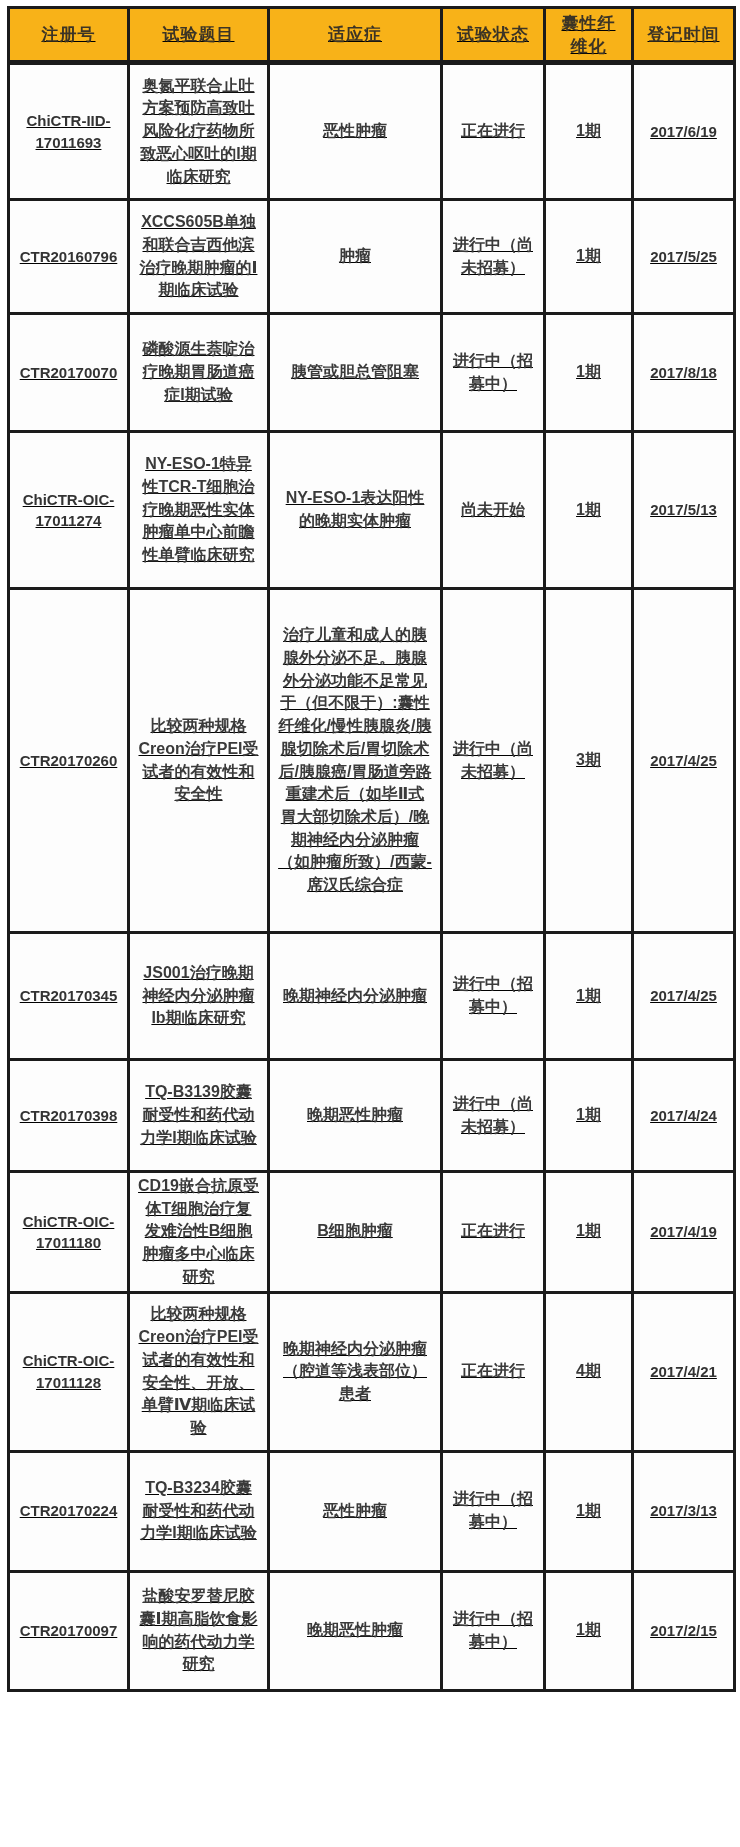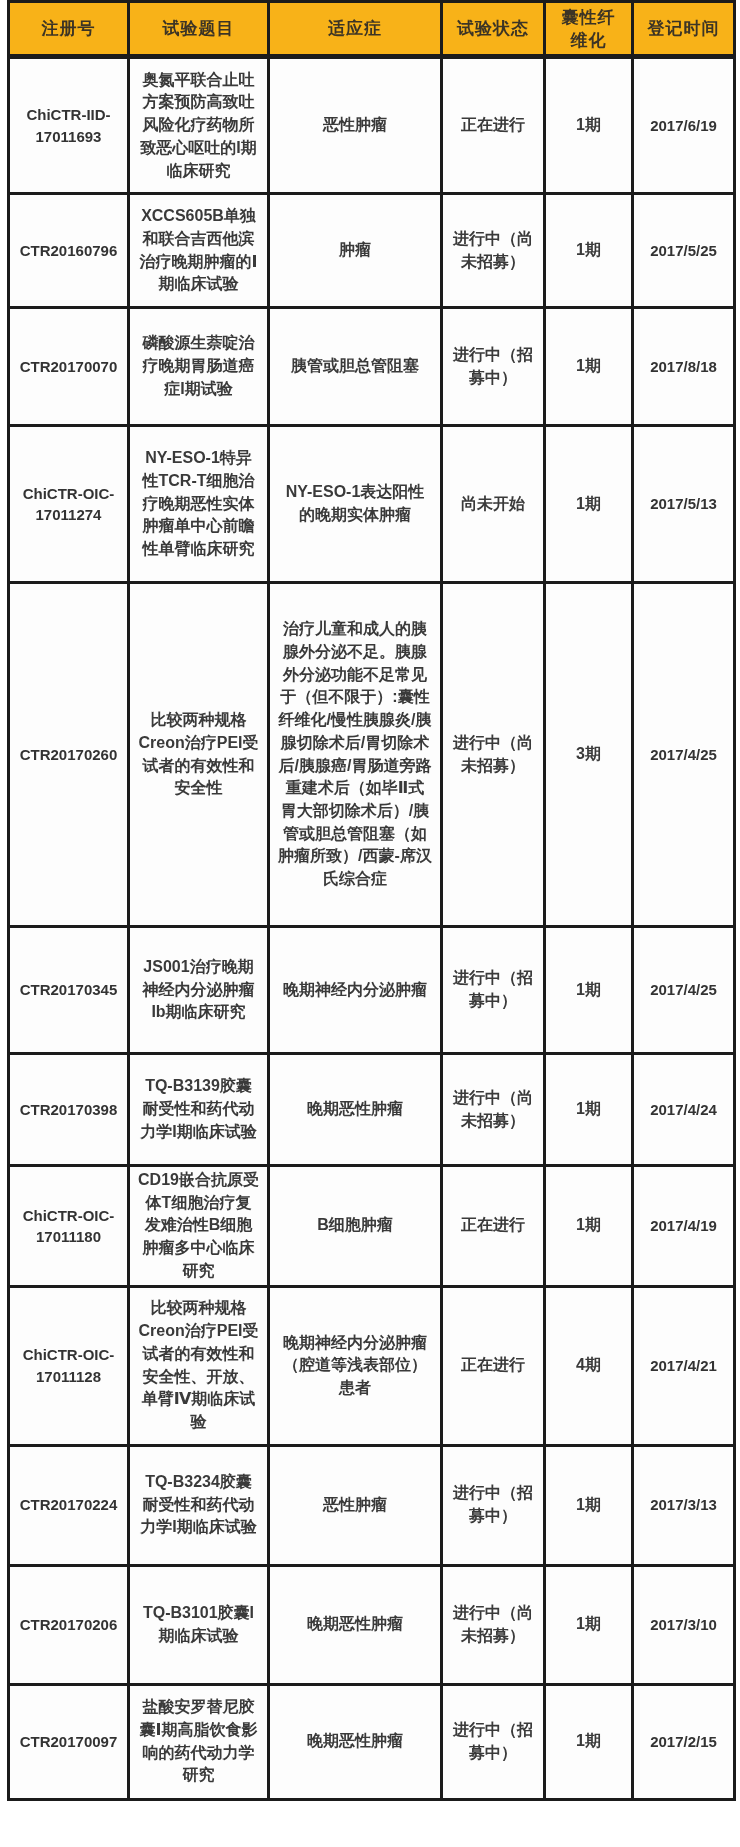"注册号" .wrap { padding: 0 7px -> 6px 7px; text-decoration: none -> underline }
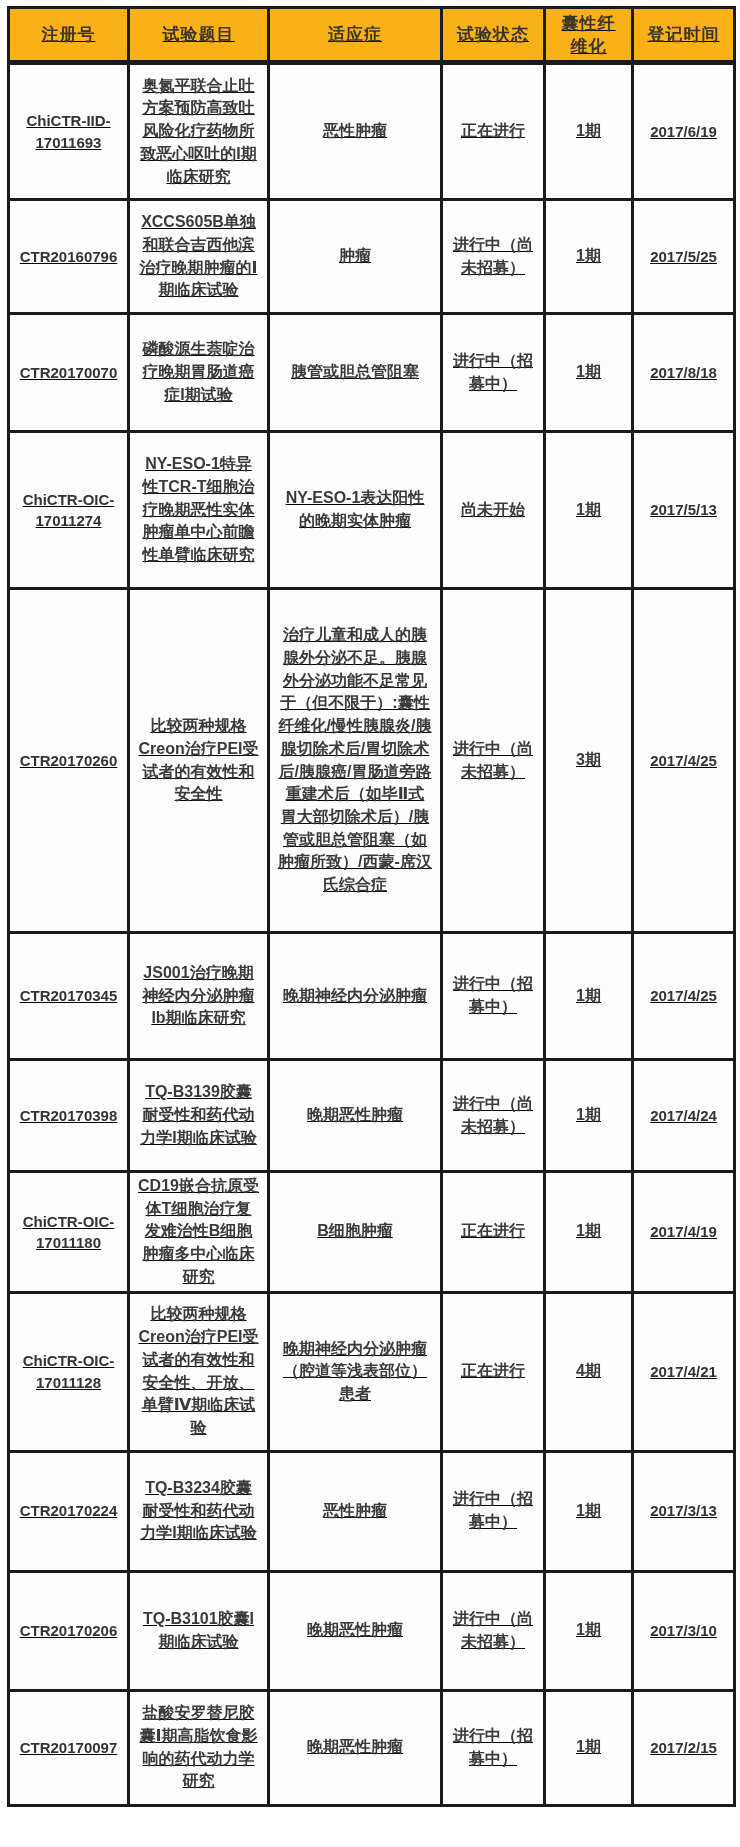"治疗儿童和成人的胰腺外分泌不足。胰腺外分泌功能不足常见于（但不限于）:囊性纤维化" td.ind { text: /胰管或胆总管阻塞 -> /晚期神经内分泌肿瘤 }
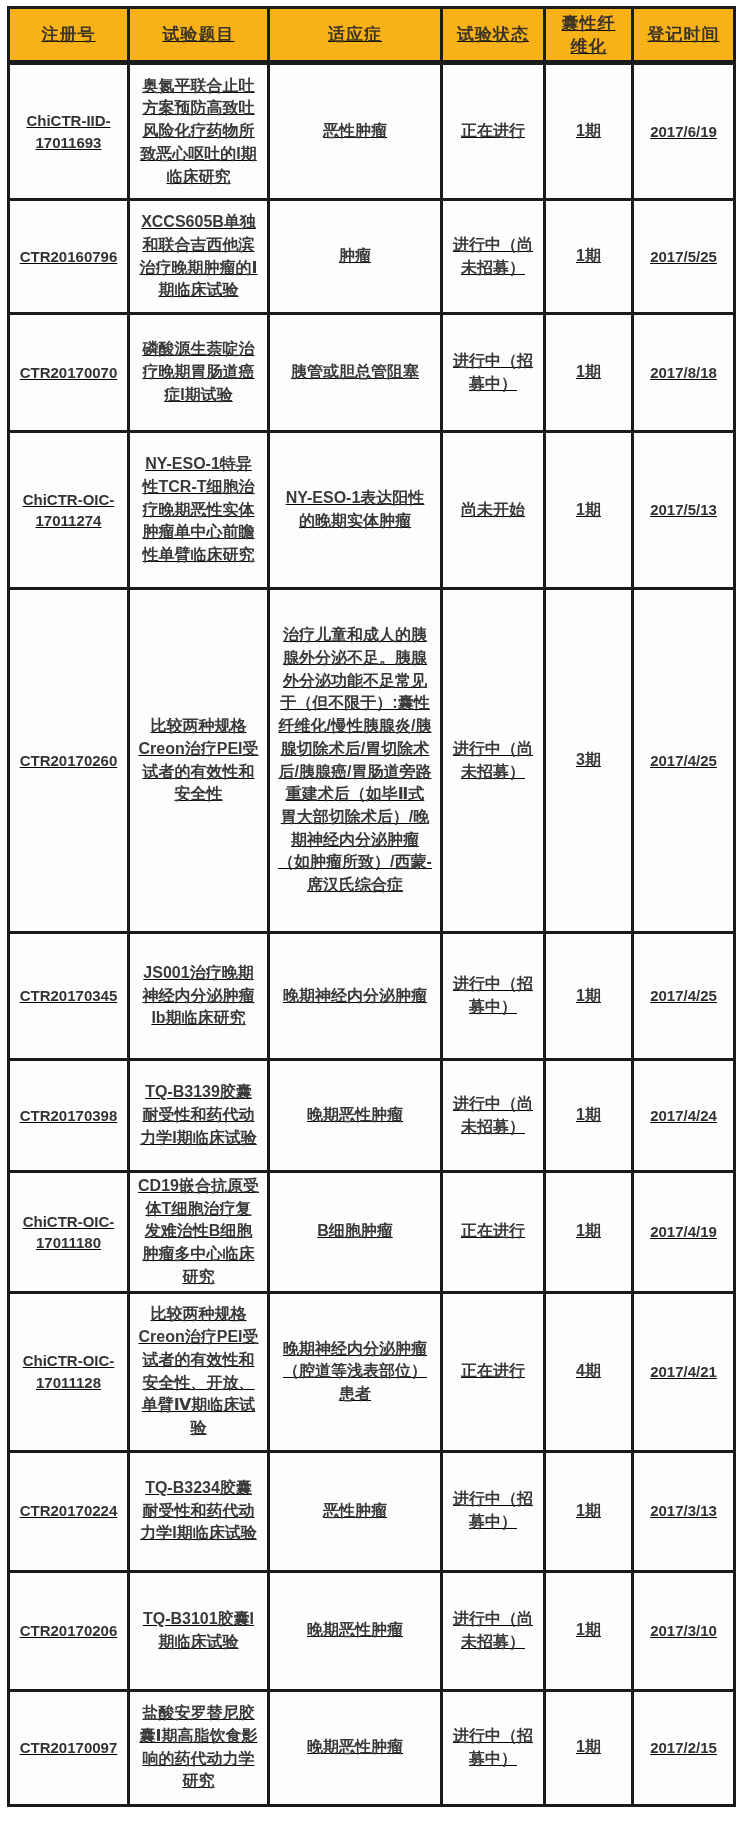"CTR20170206" tr { html: <tr> <td>CTR20170206</td> <td>TQ-B3101胶囊I期临床试验</td> <td>晚期恶性肿瘤</td> <td>进行中（尚未招募）</td> <td>1期</td> <td>2017/3/10</td> </tr> -> none }
